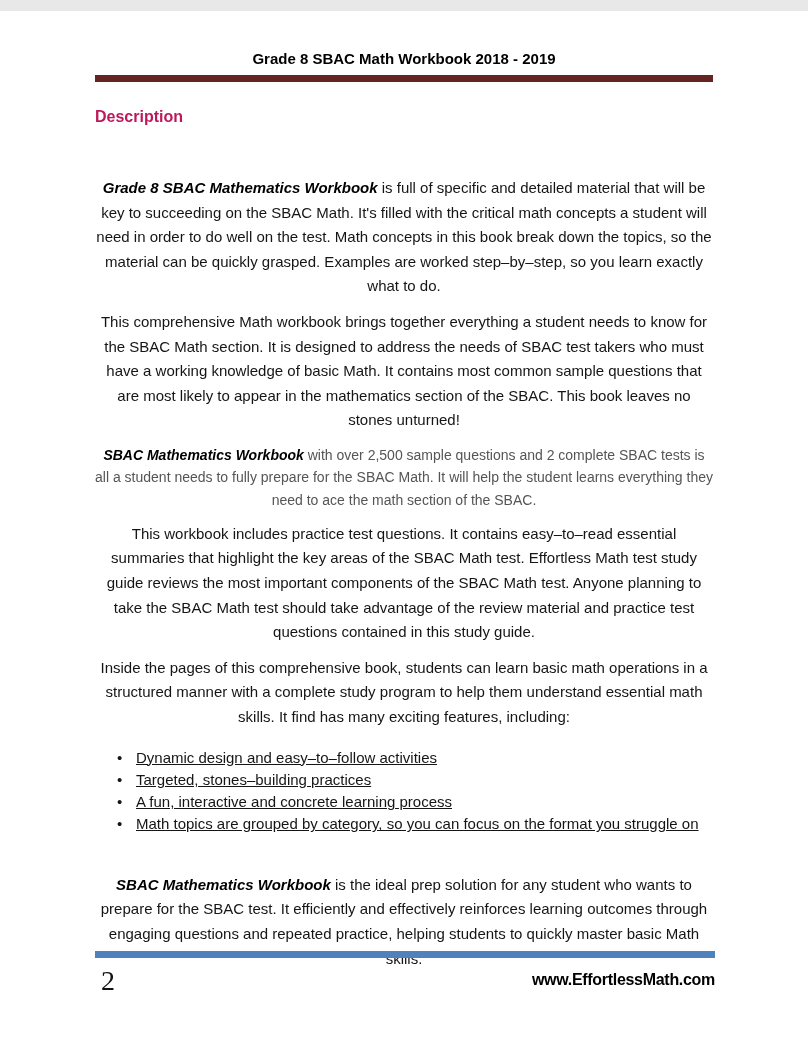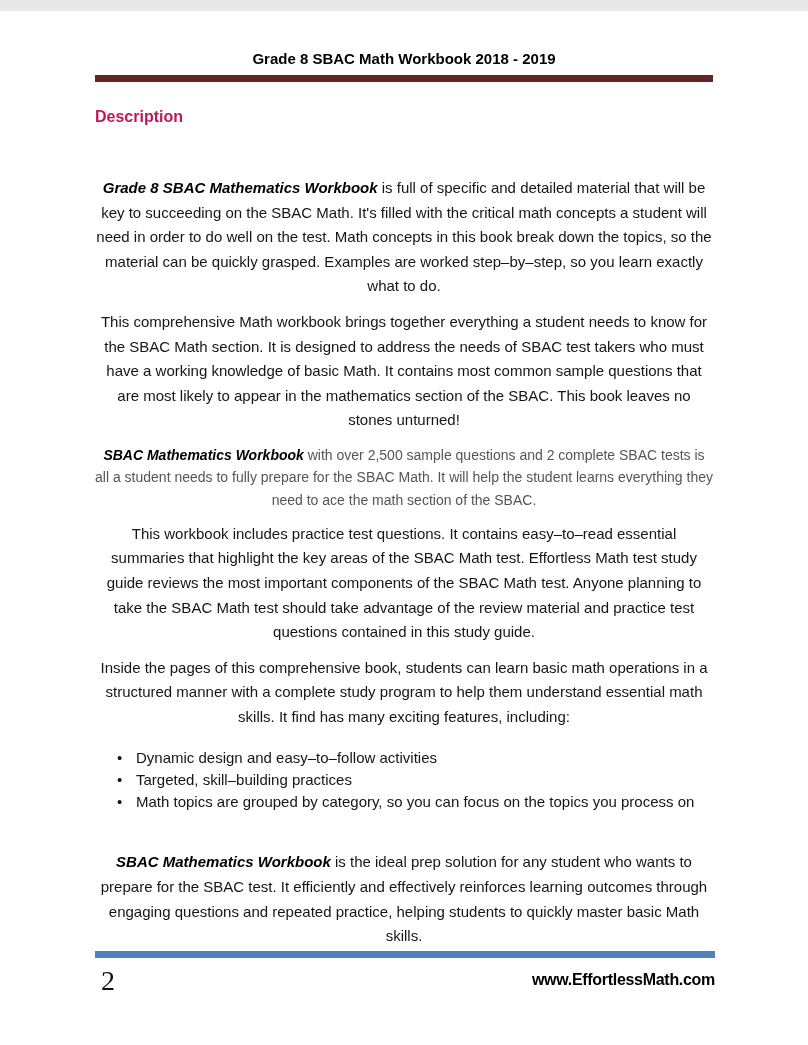"Dynamic design and easy–to–follow" ul.features { text-decoration: none -> underline }
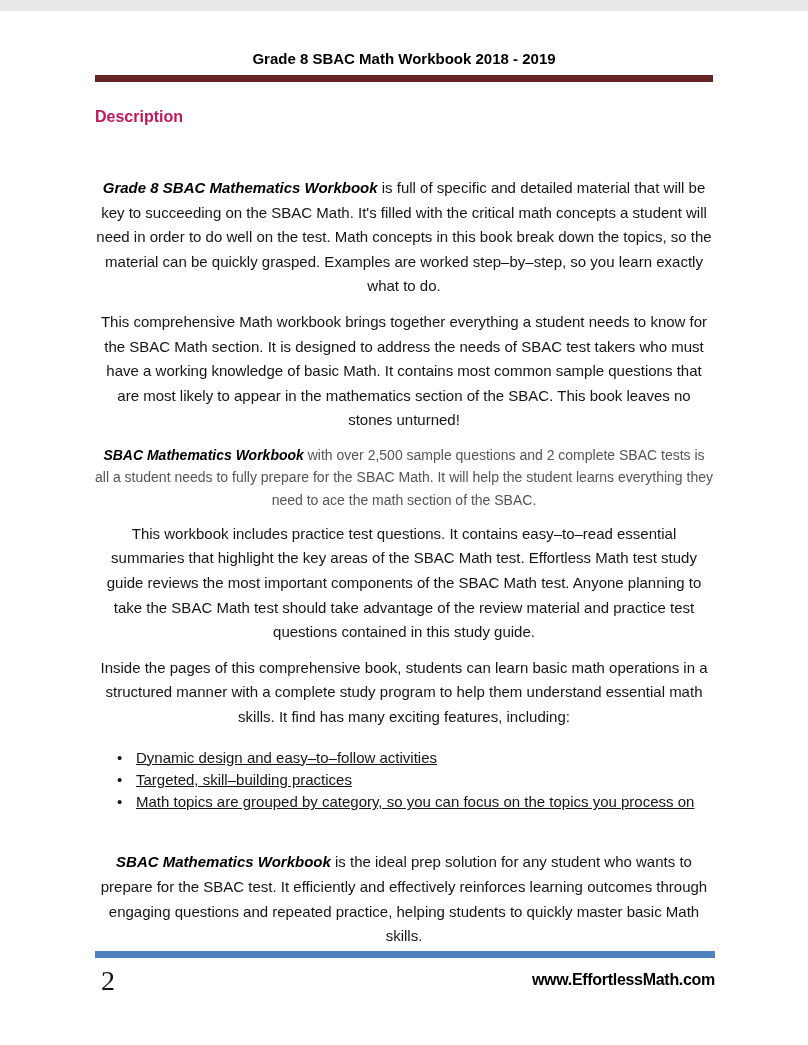"Targeted, skill–building practices" li { text: skill -> stones }
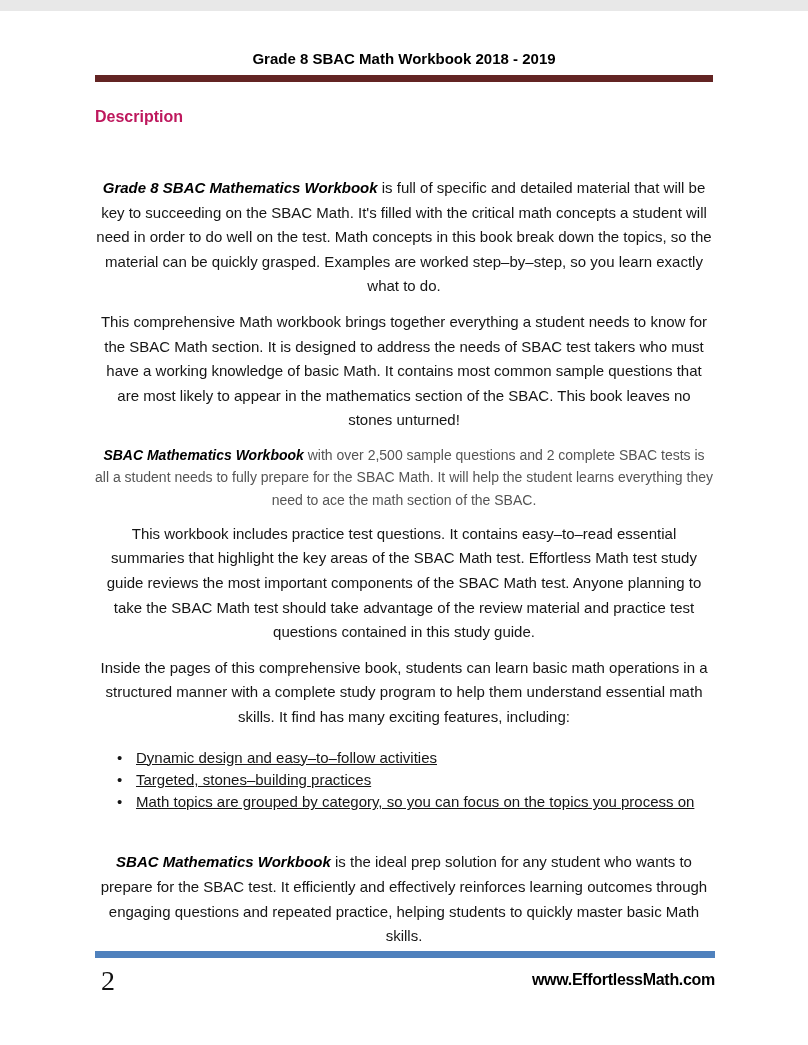"A fun, interactive and concrete" li { html: none -> <li>A fun, interactive and concrete learning process</li> }
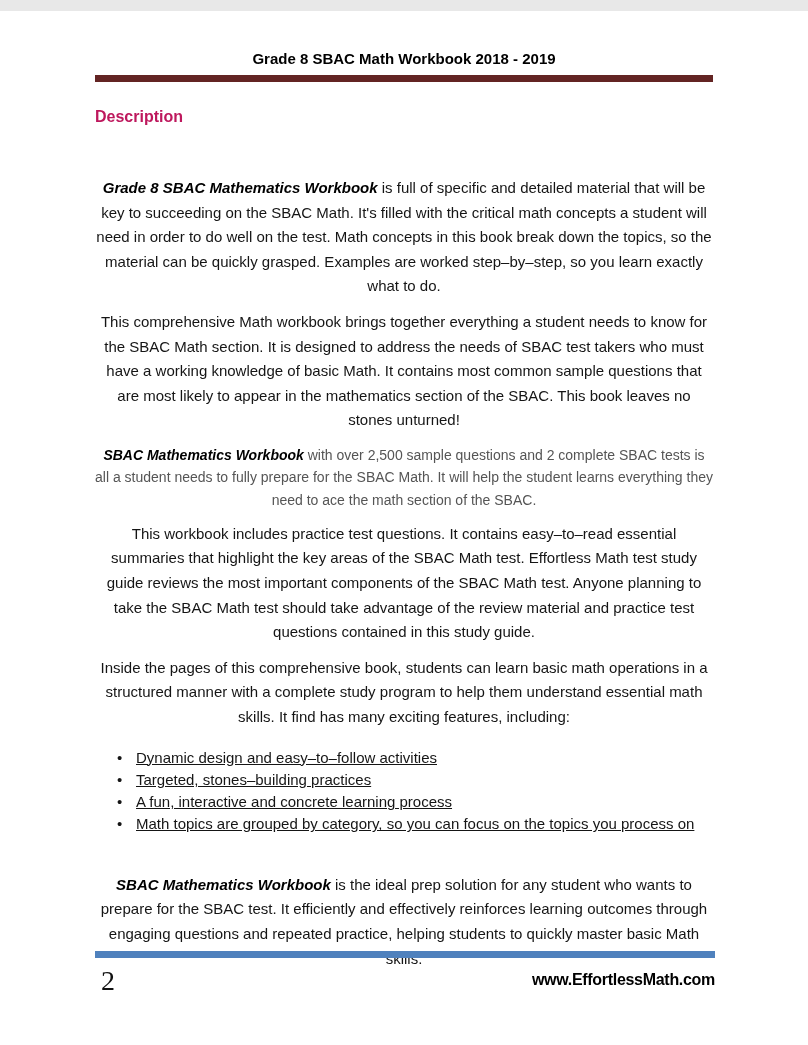"Math topics are grouped by" li { text: topics you process -> format you struggle }
